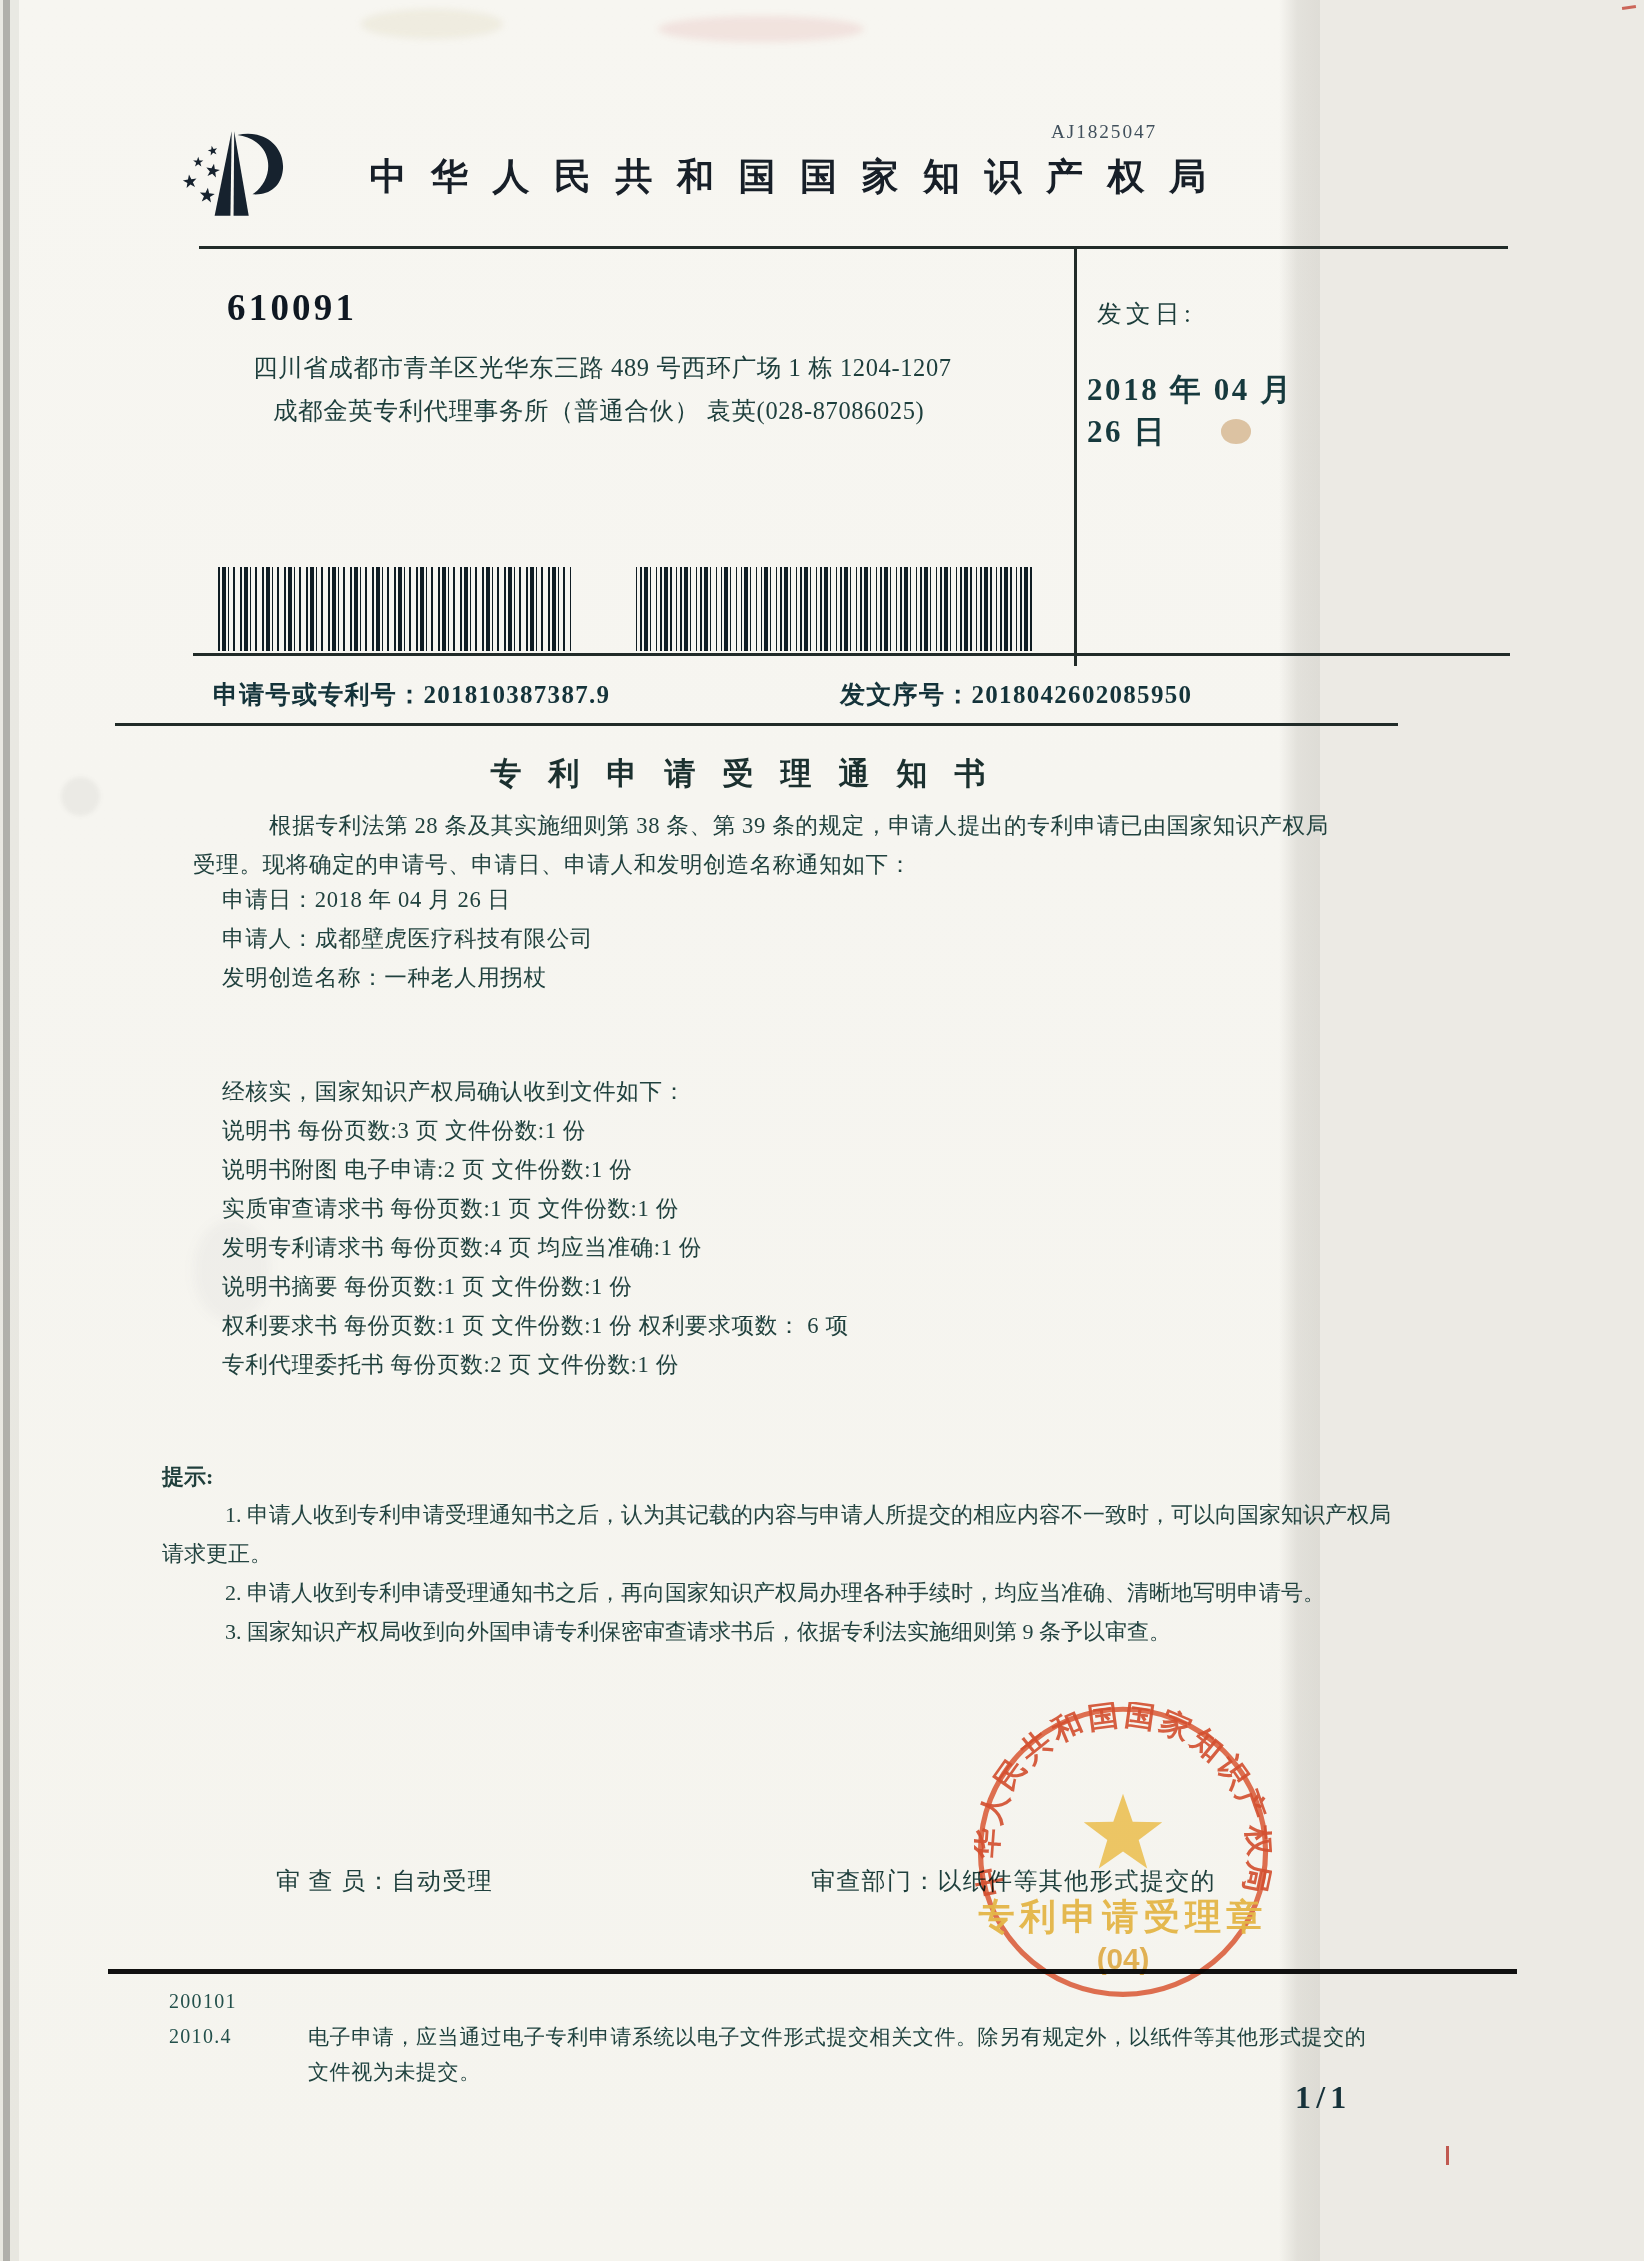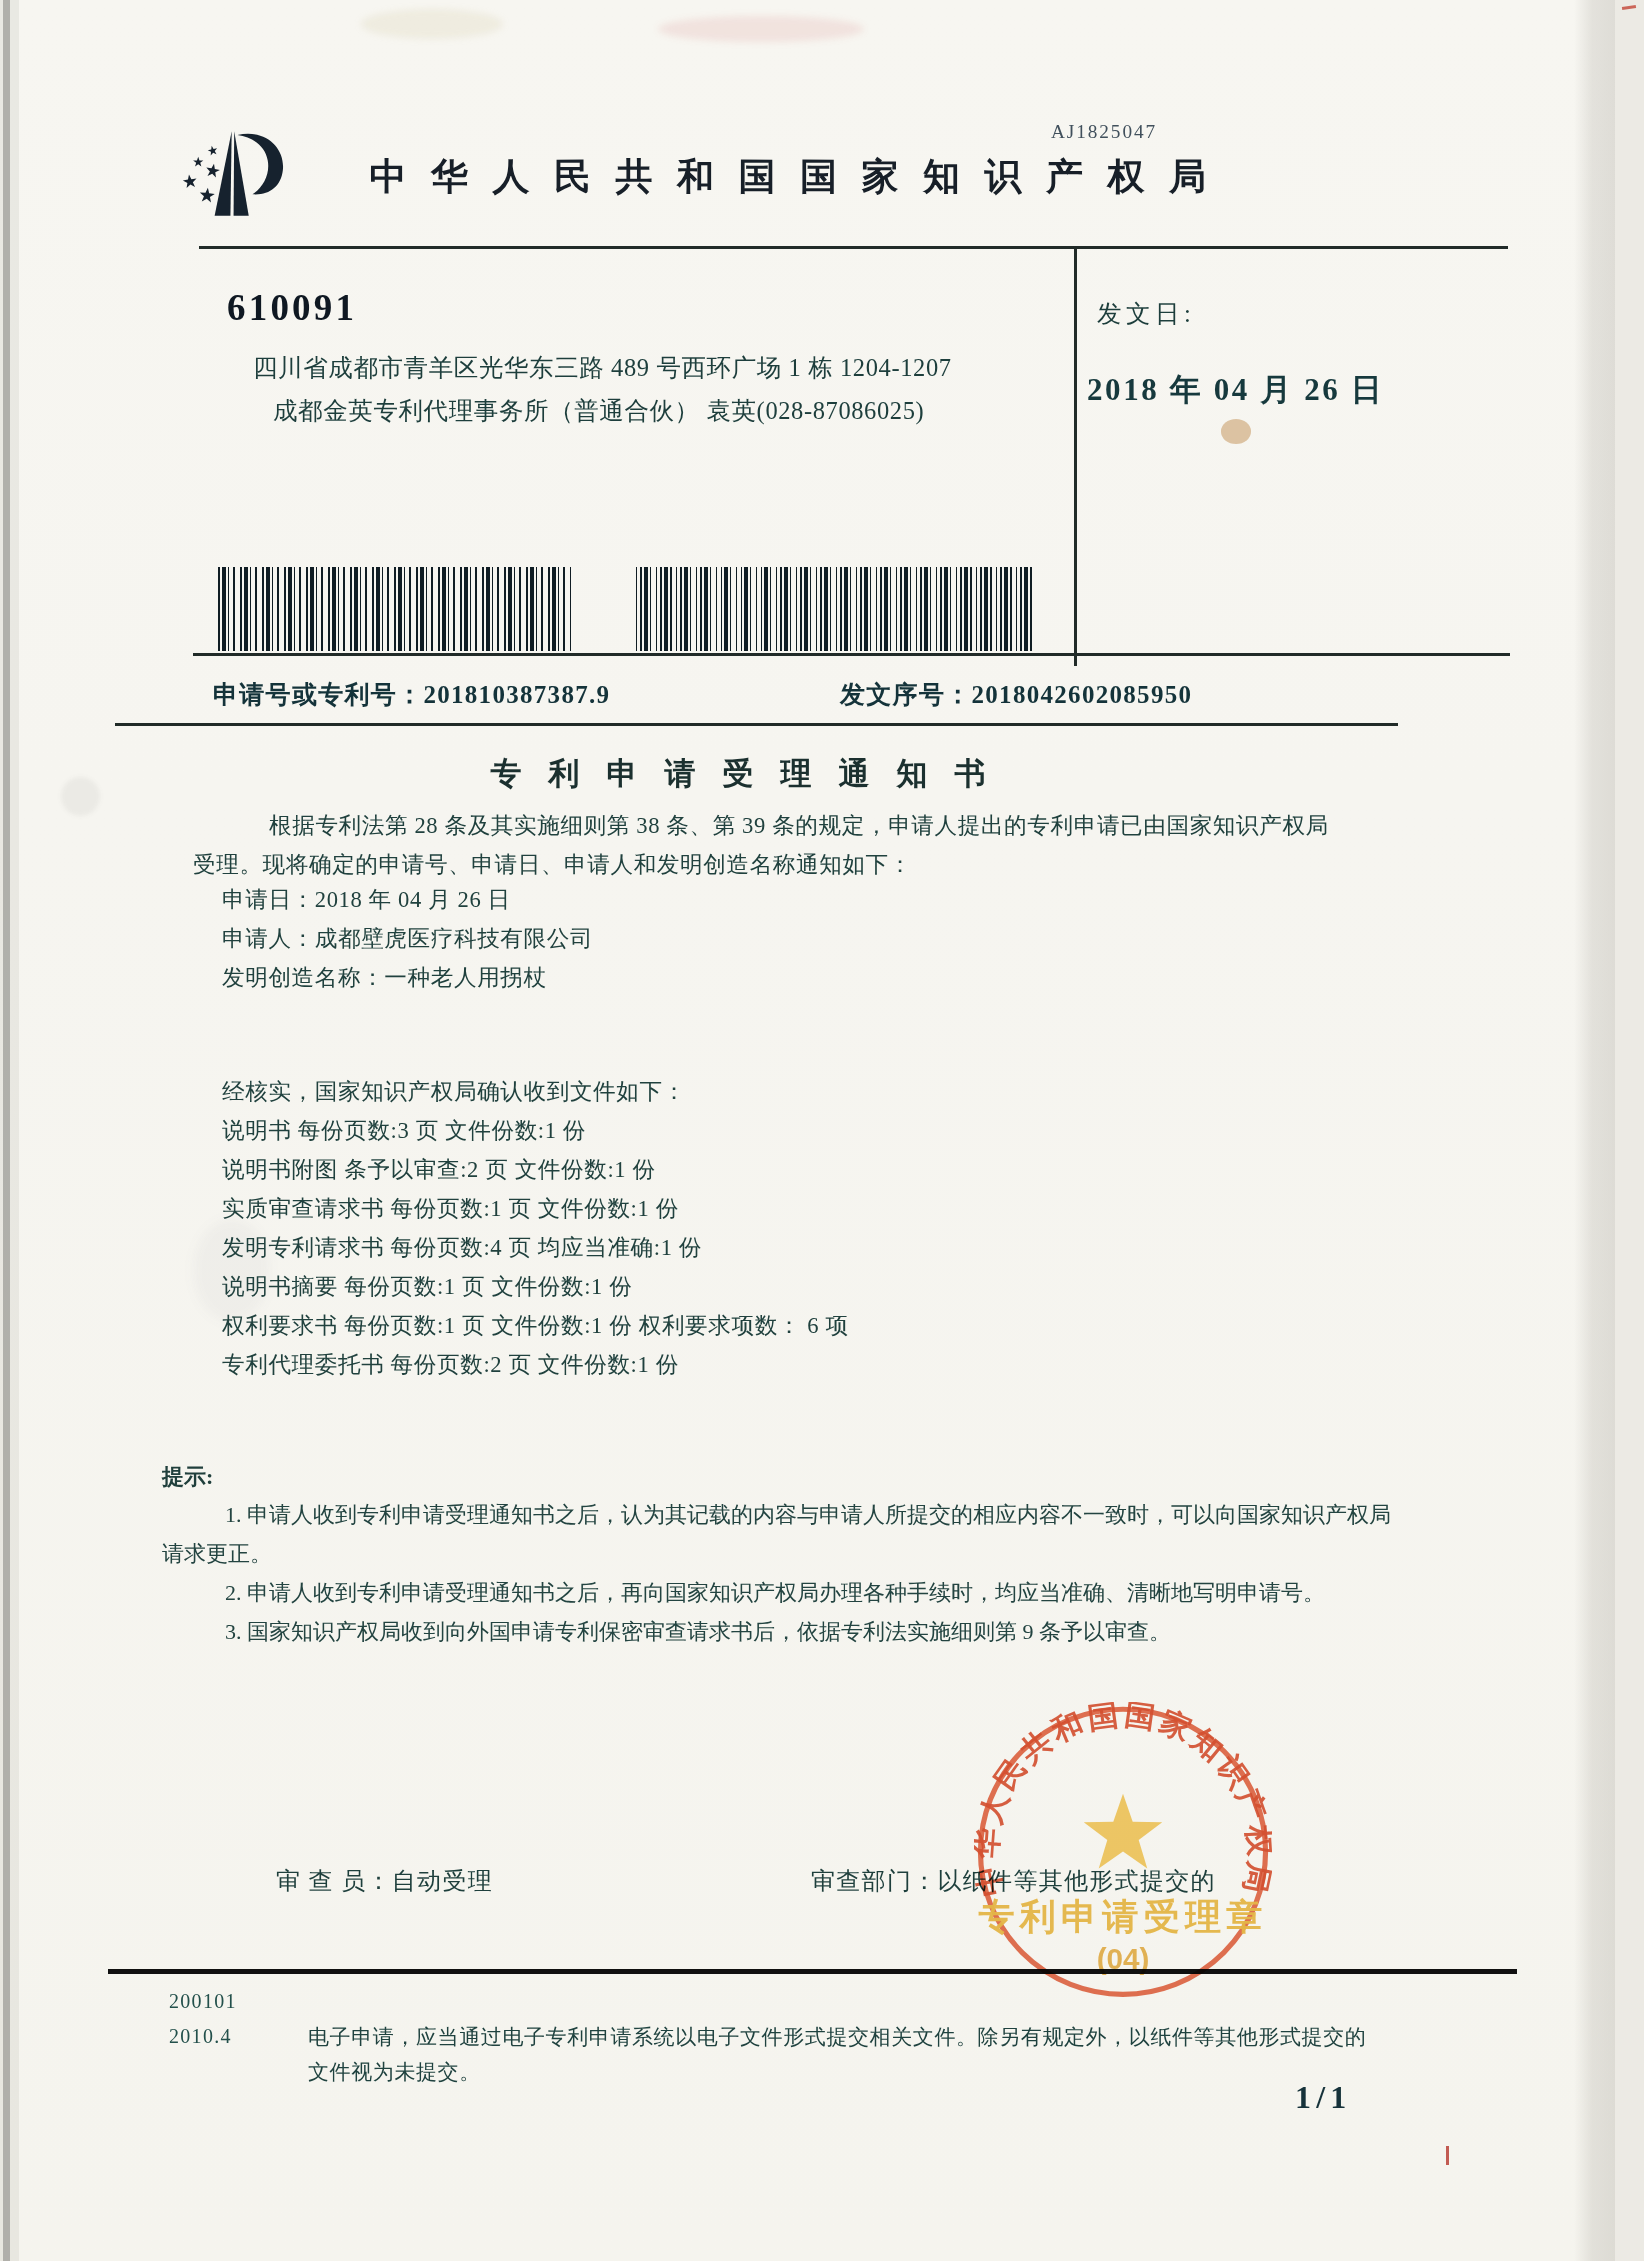"AJ1825047" .page { width: 1615px -> 1320px }
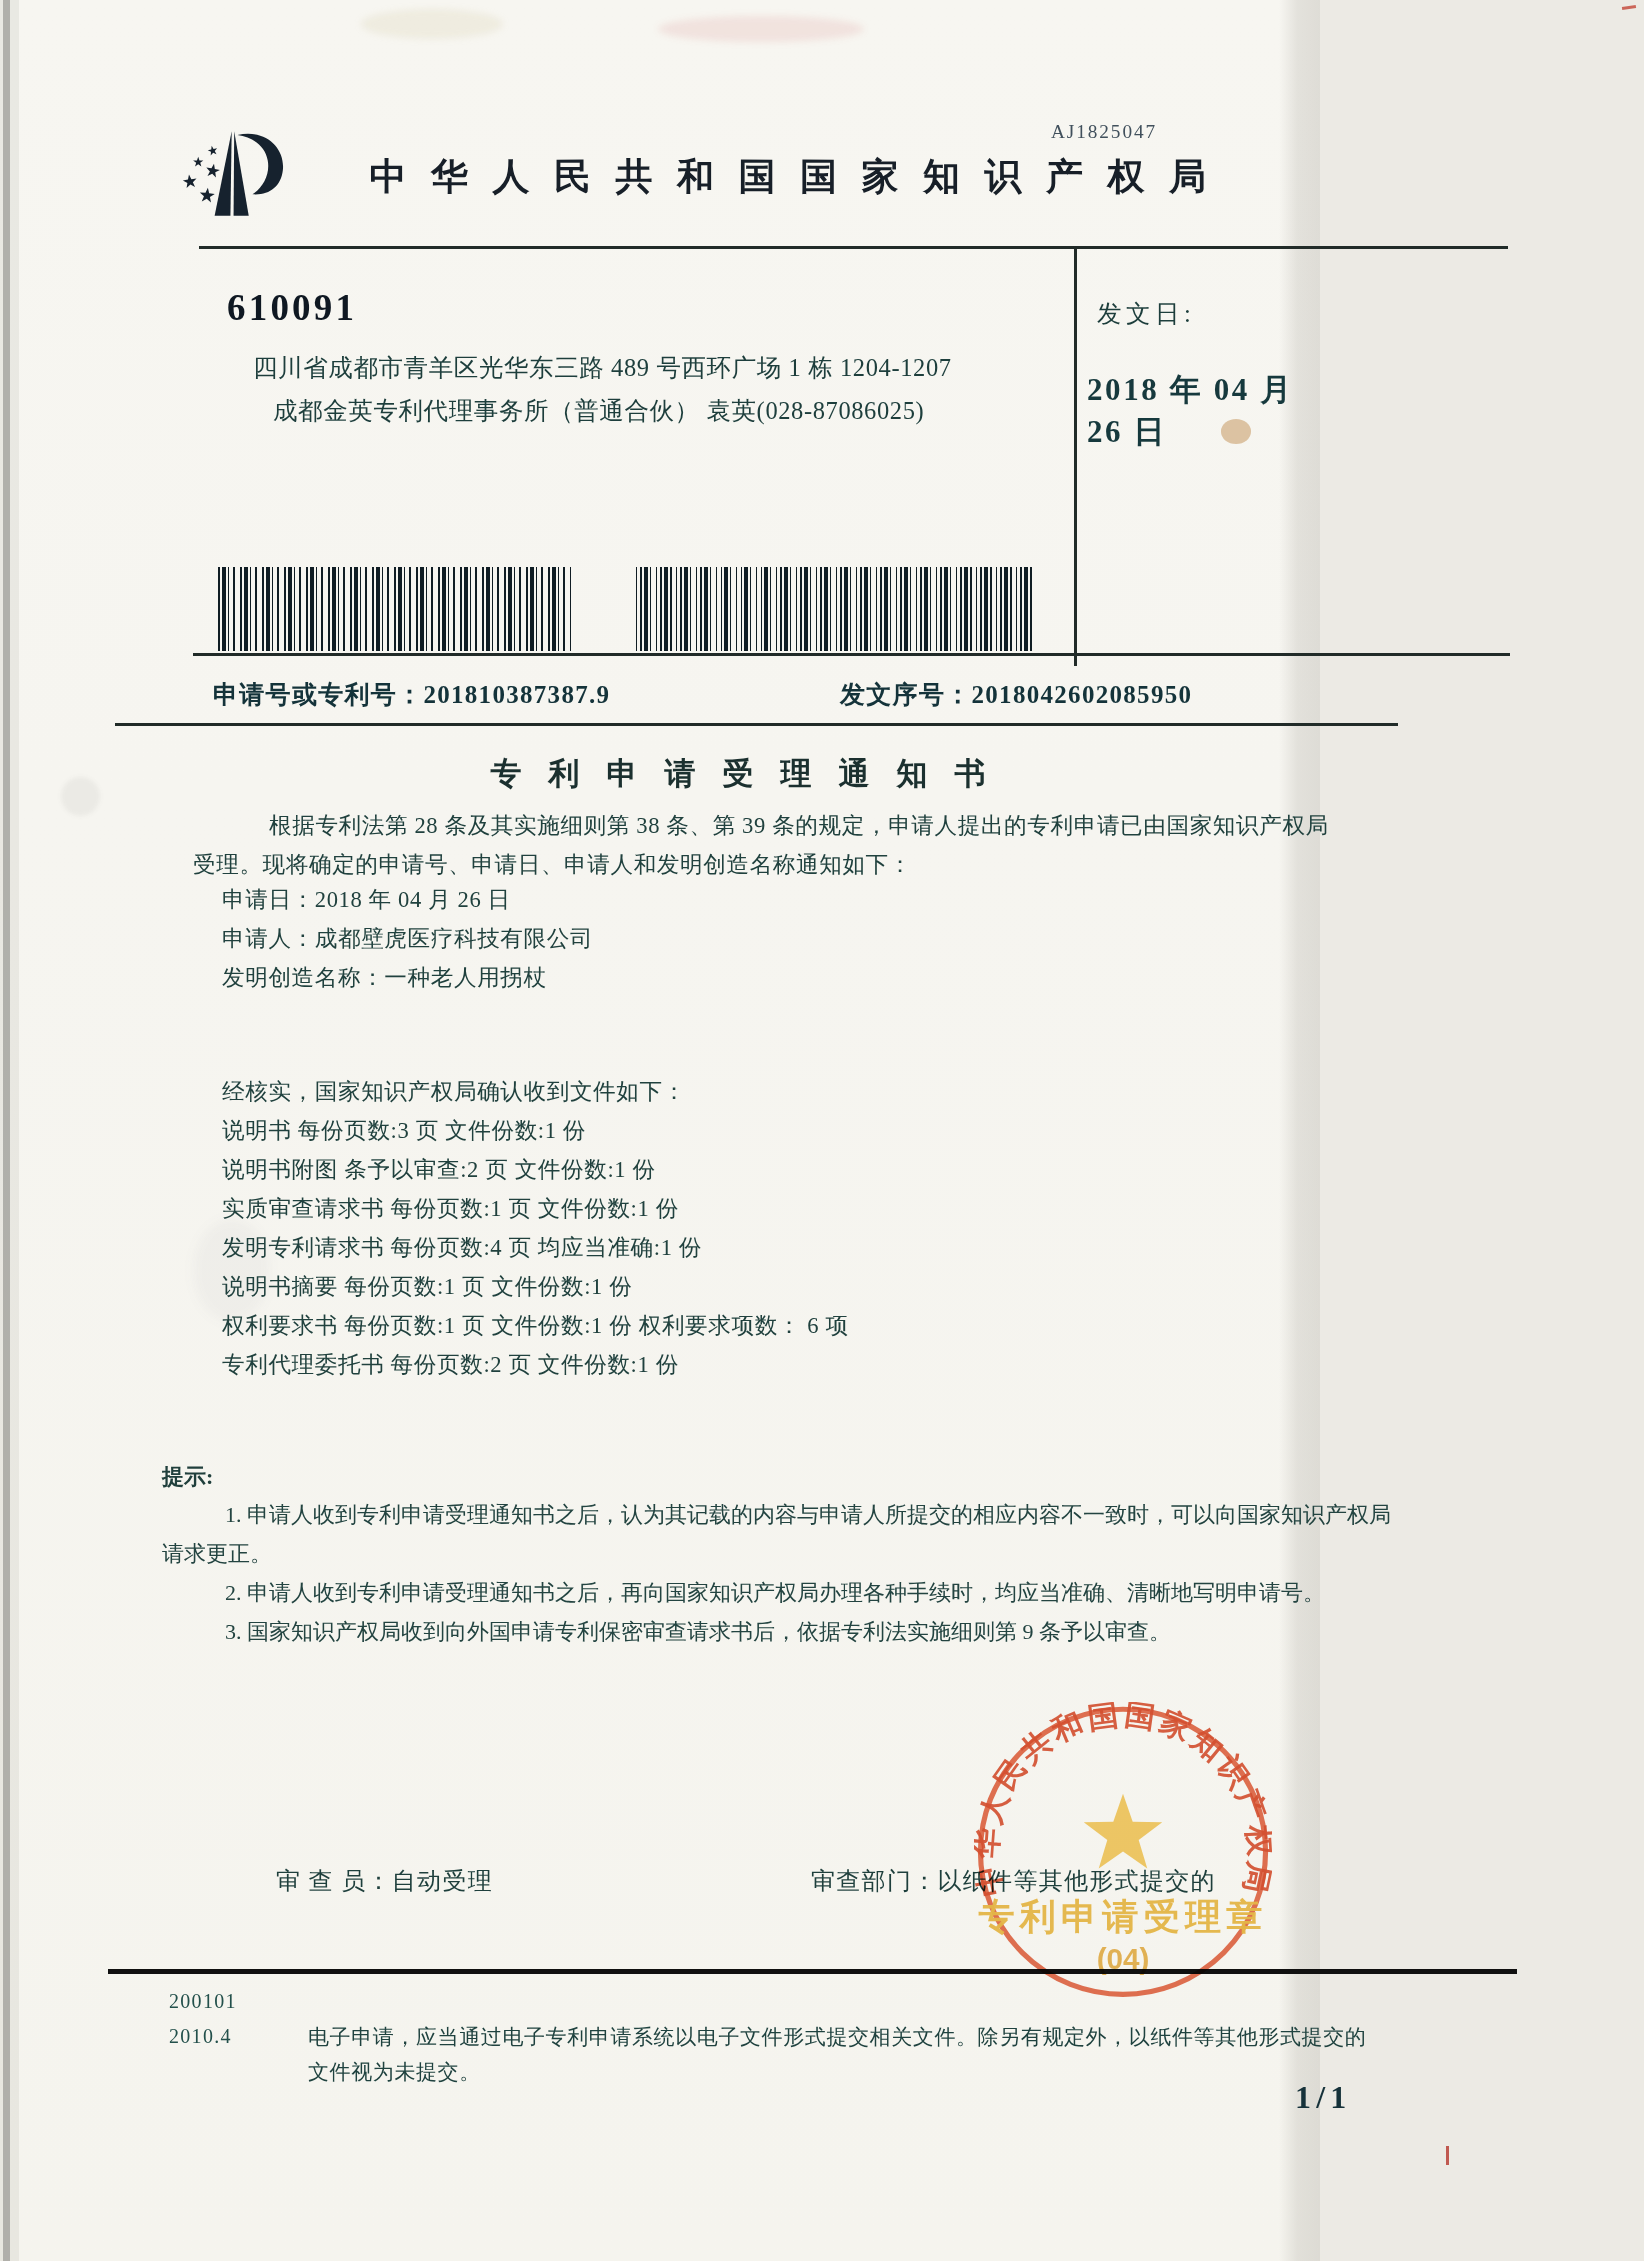"说明书附图 条予以审查:2 页 文件份数:1 份" div { text: 条予以审查:2 -> 电子申请:2 }
